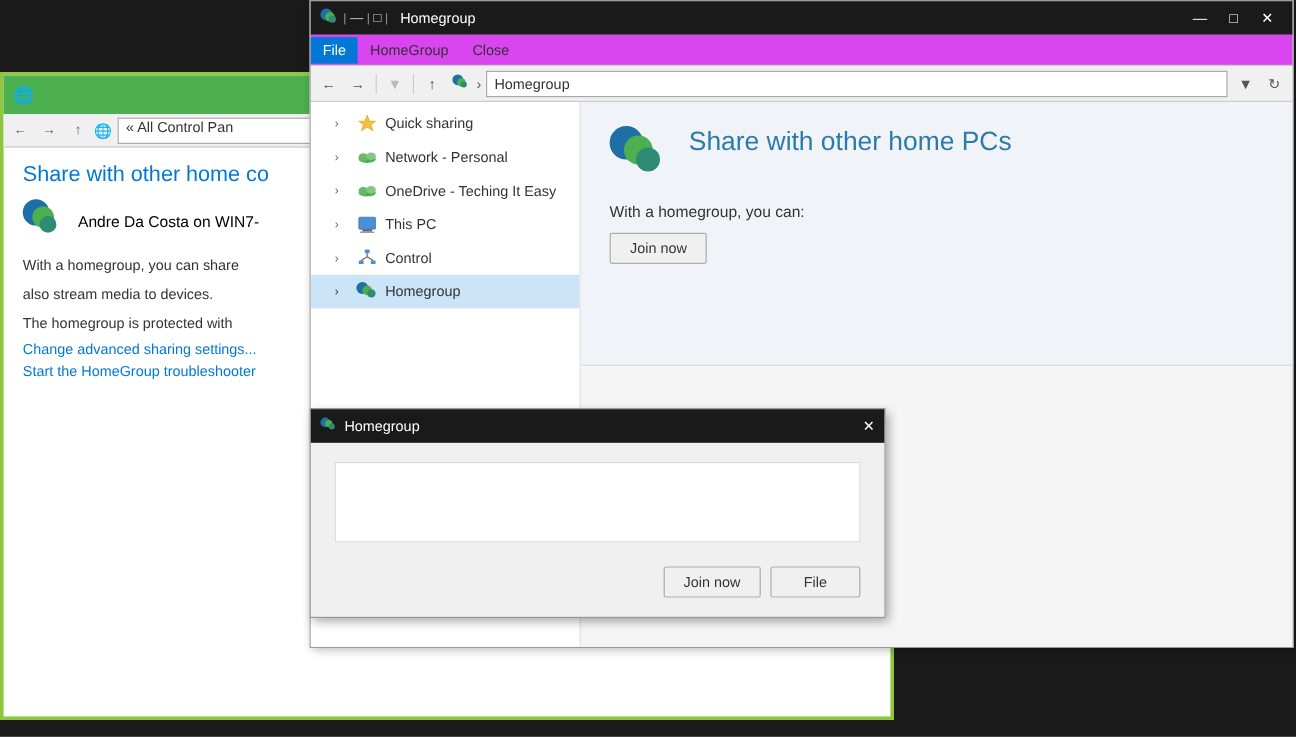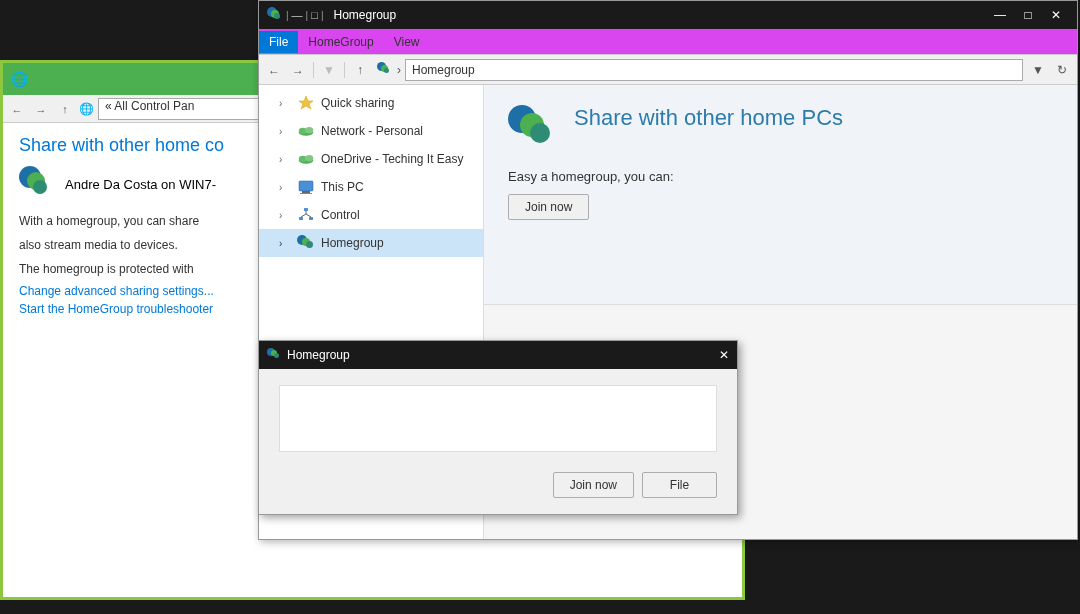"View" div.menu-item { text: View -> Close }
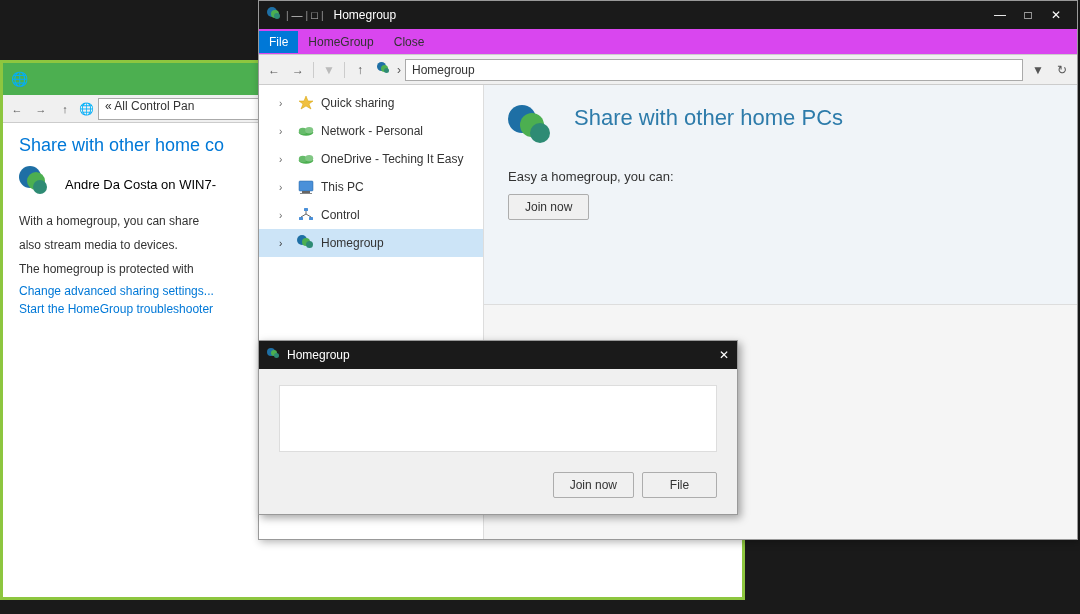"Easy a homegroup, you can:" div.share-subtitle { text: Easy -> With }
